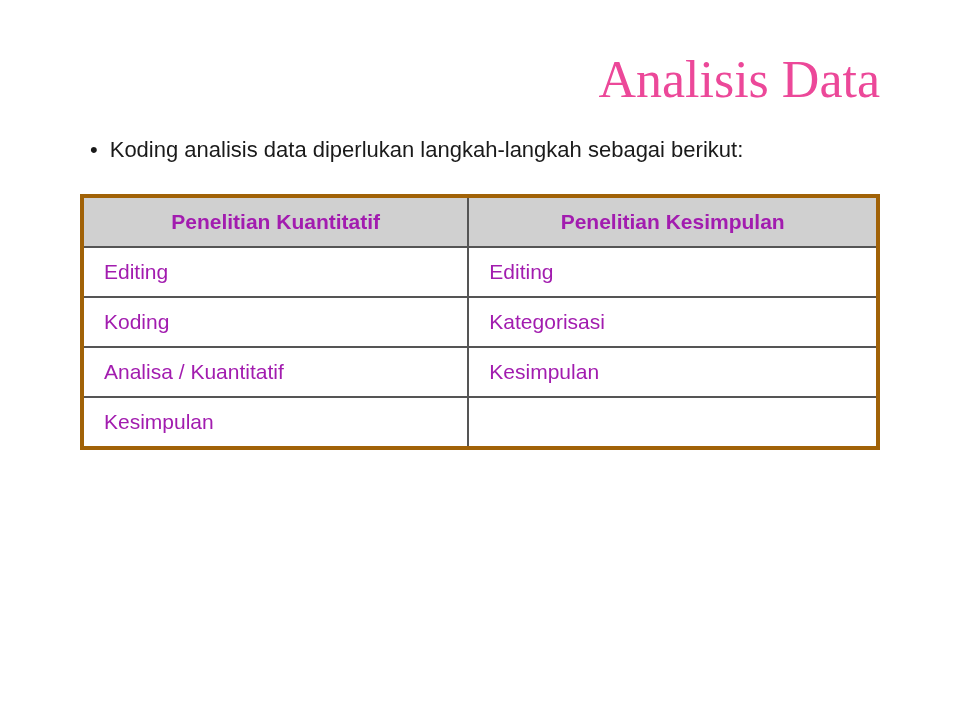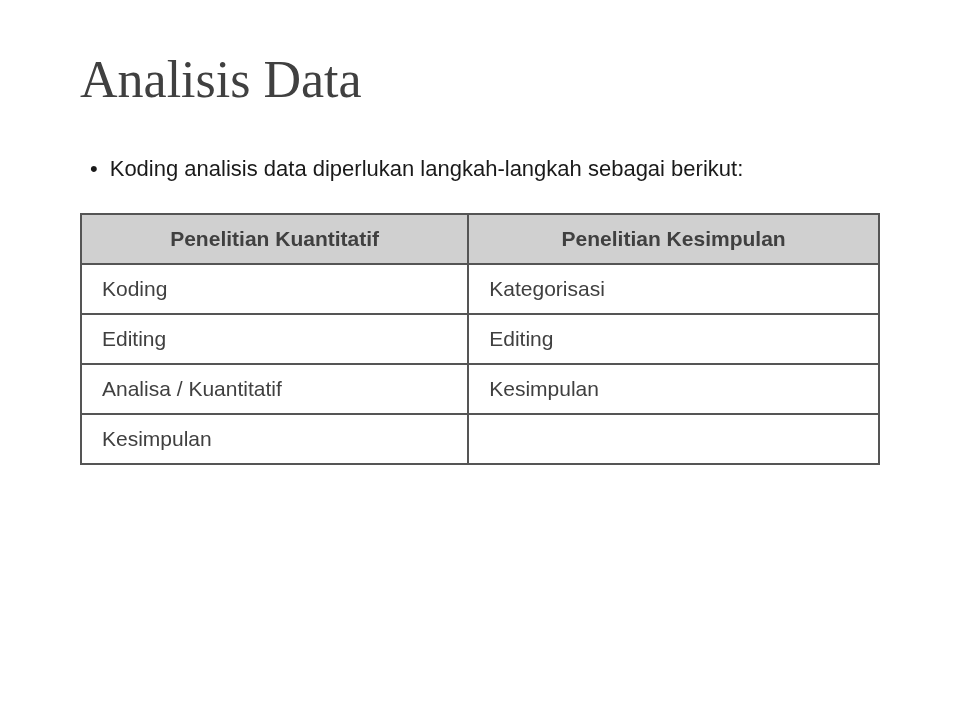"Analisis Data" .title { color: #404040 -> #ec4899; margin-bottom: 43px -> 24px; text-align: left -> right }
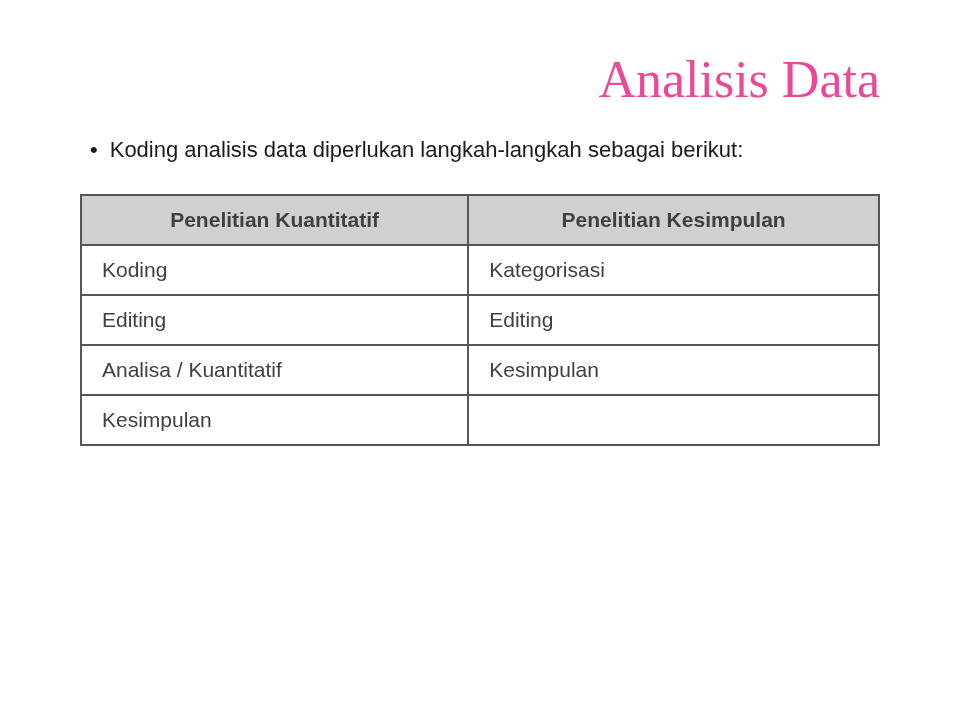"Penelitian Kuantitatif" .comparison-table { border: 2px solid #a16207 -> 4px solid #a16207; color: #404040 -> #a21caf }
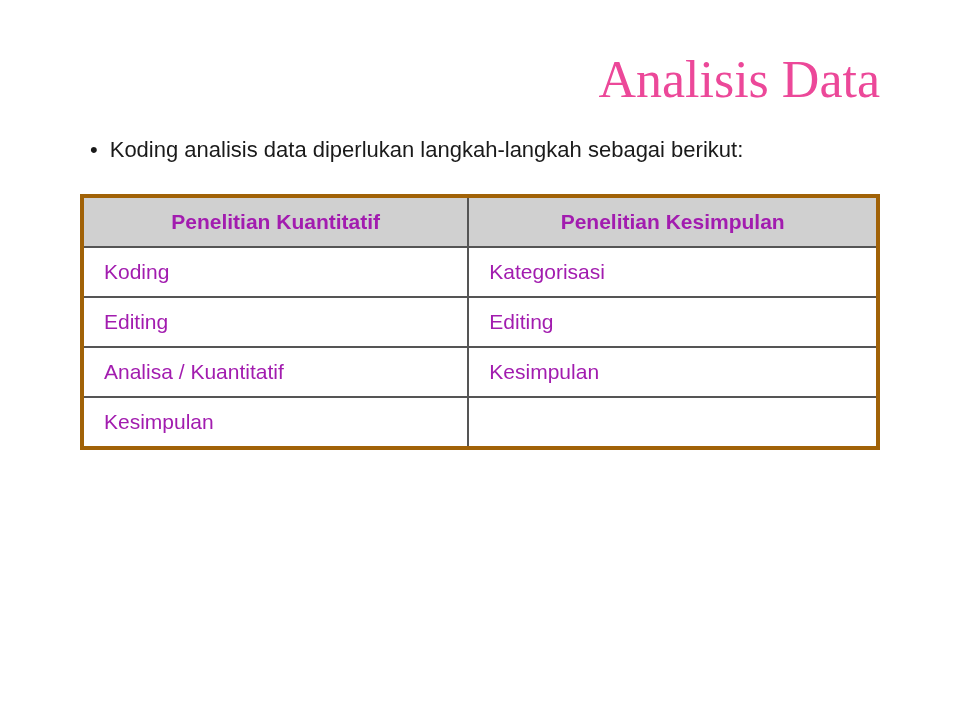"Koding" tr { order: before "Editing" -> after "Editing" }
